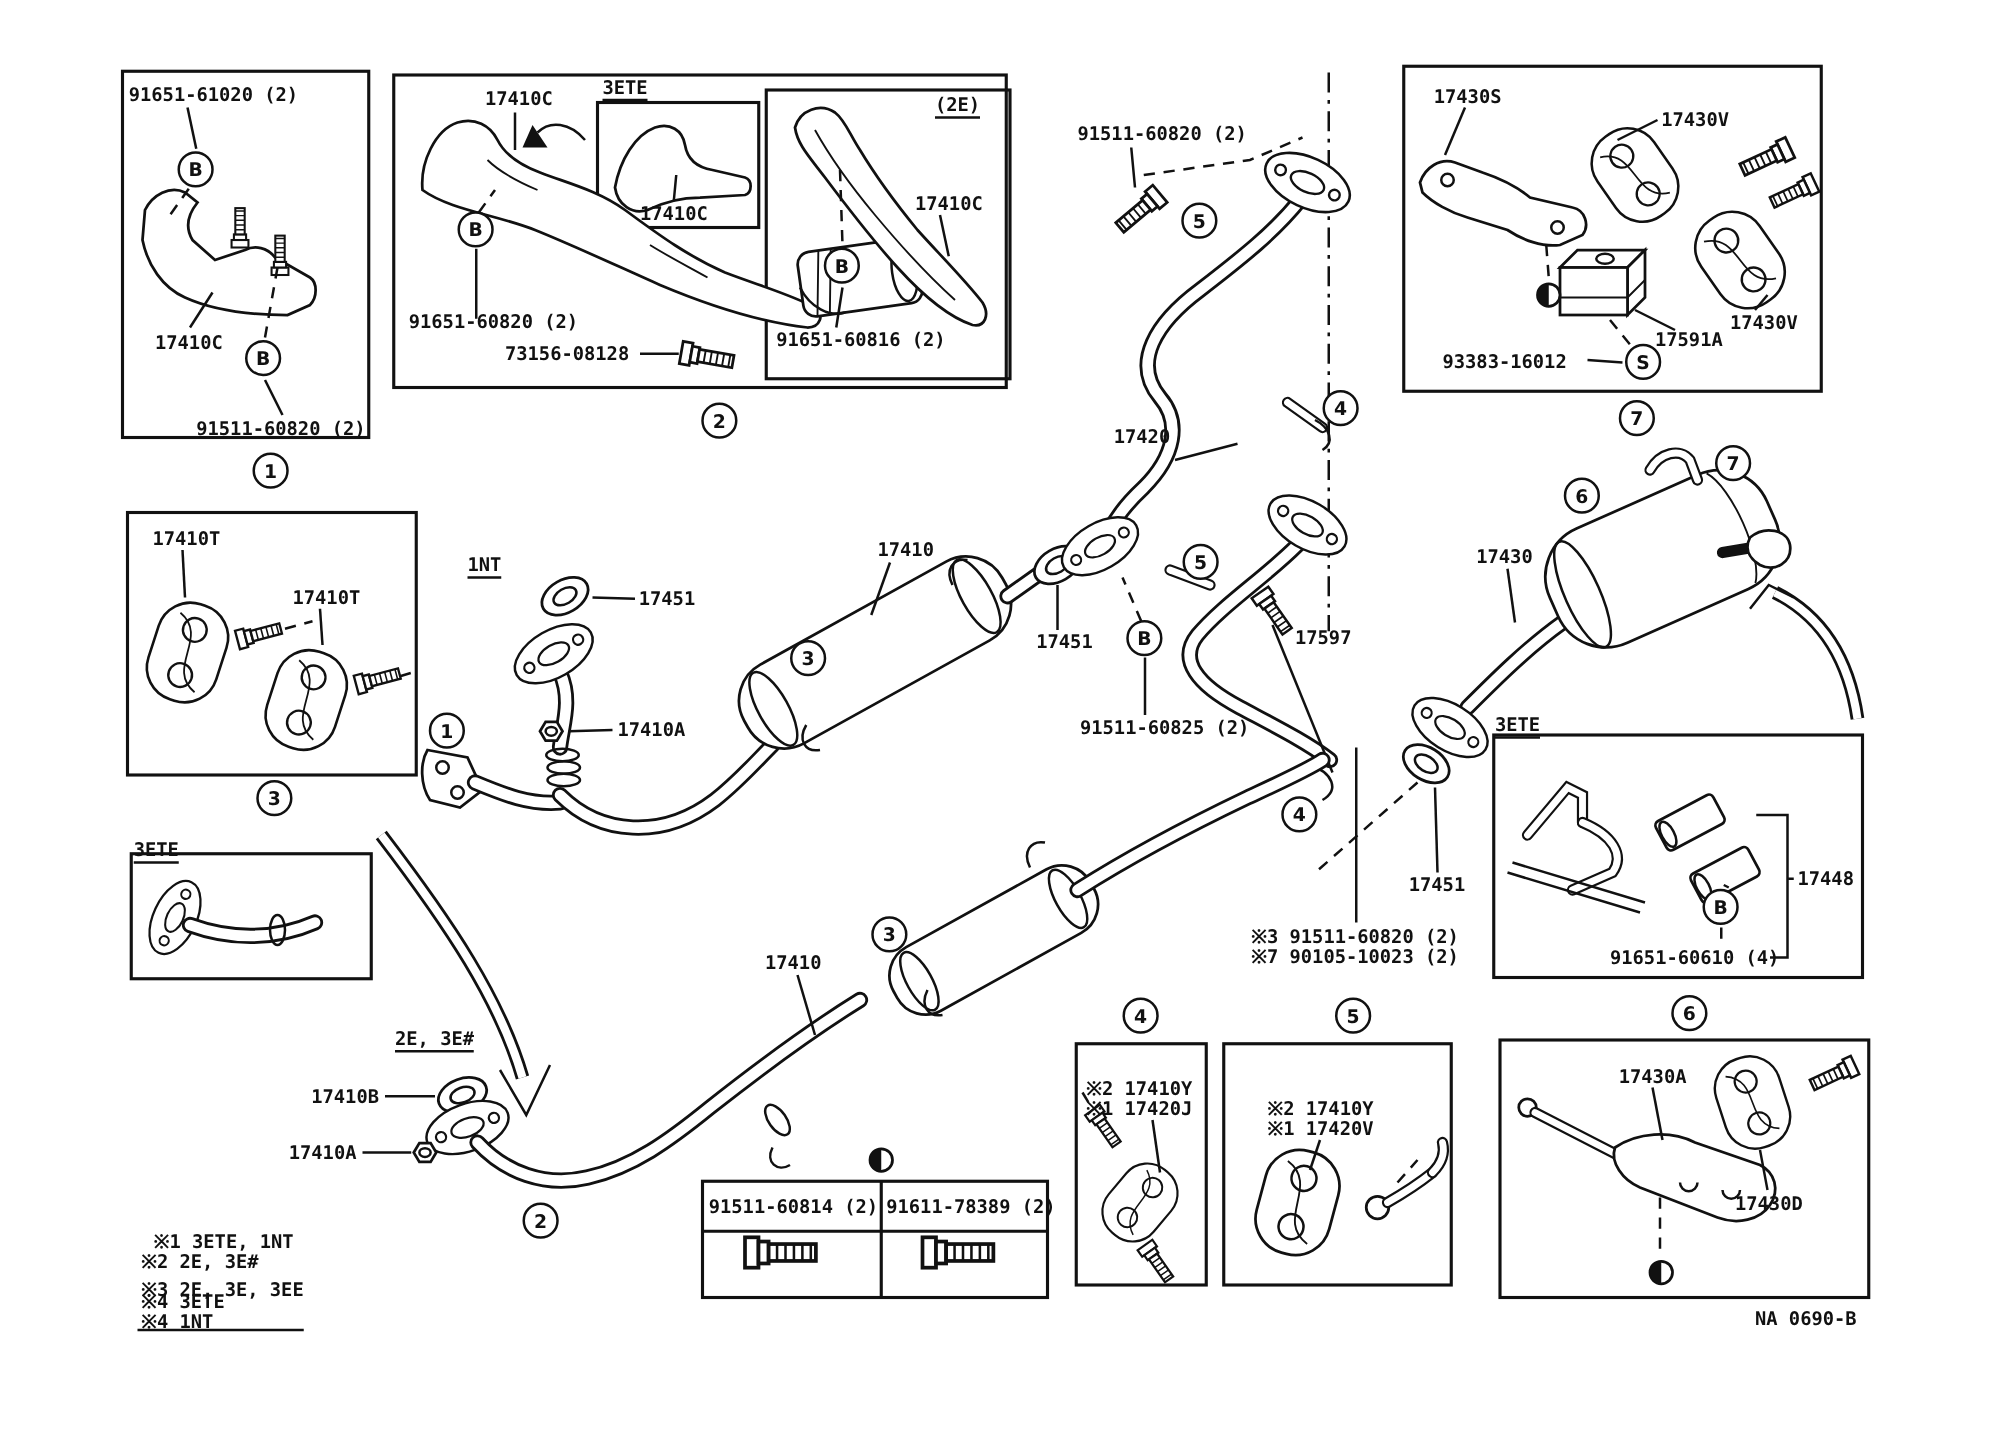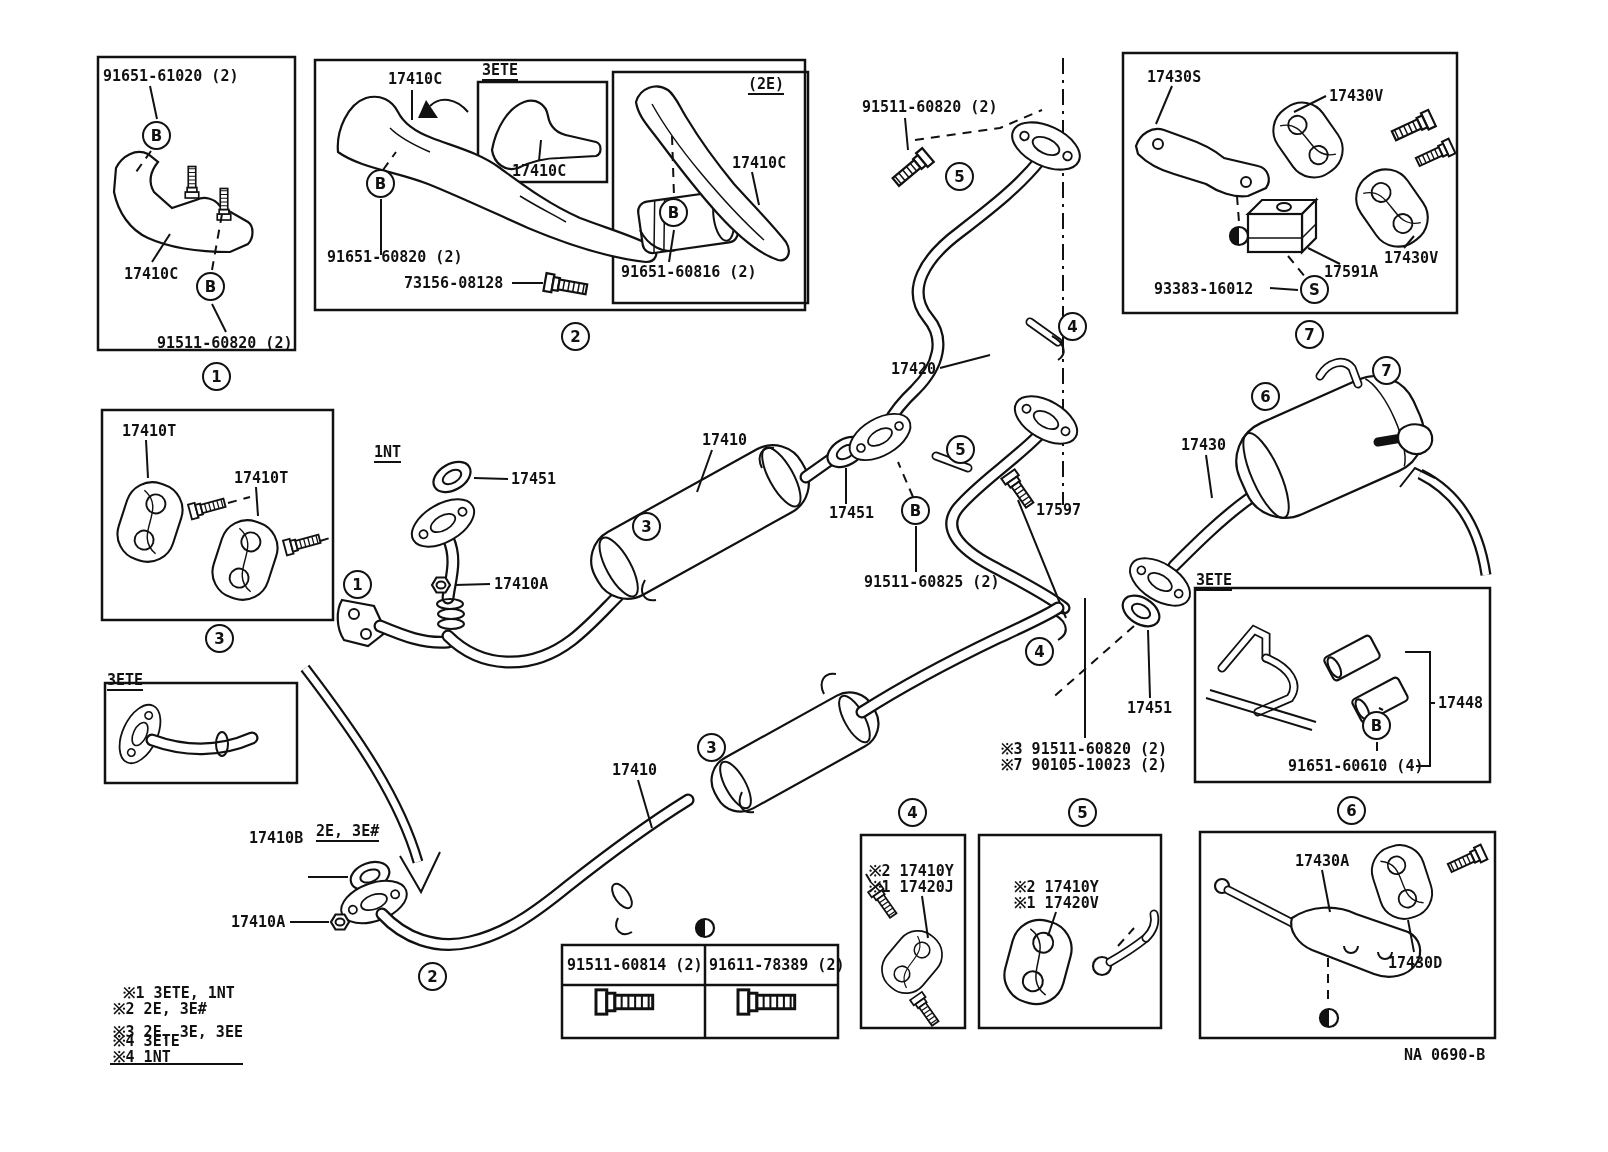"17420" div.lbl { top: 361px -> 341px }
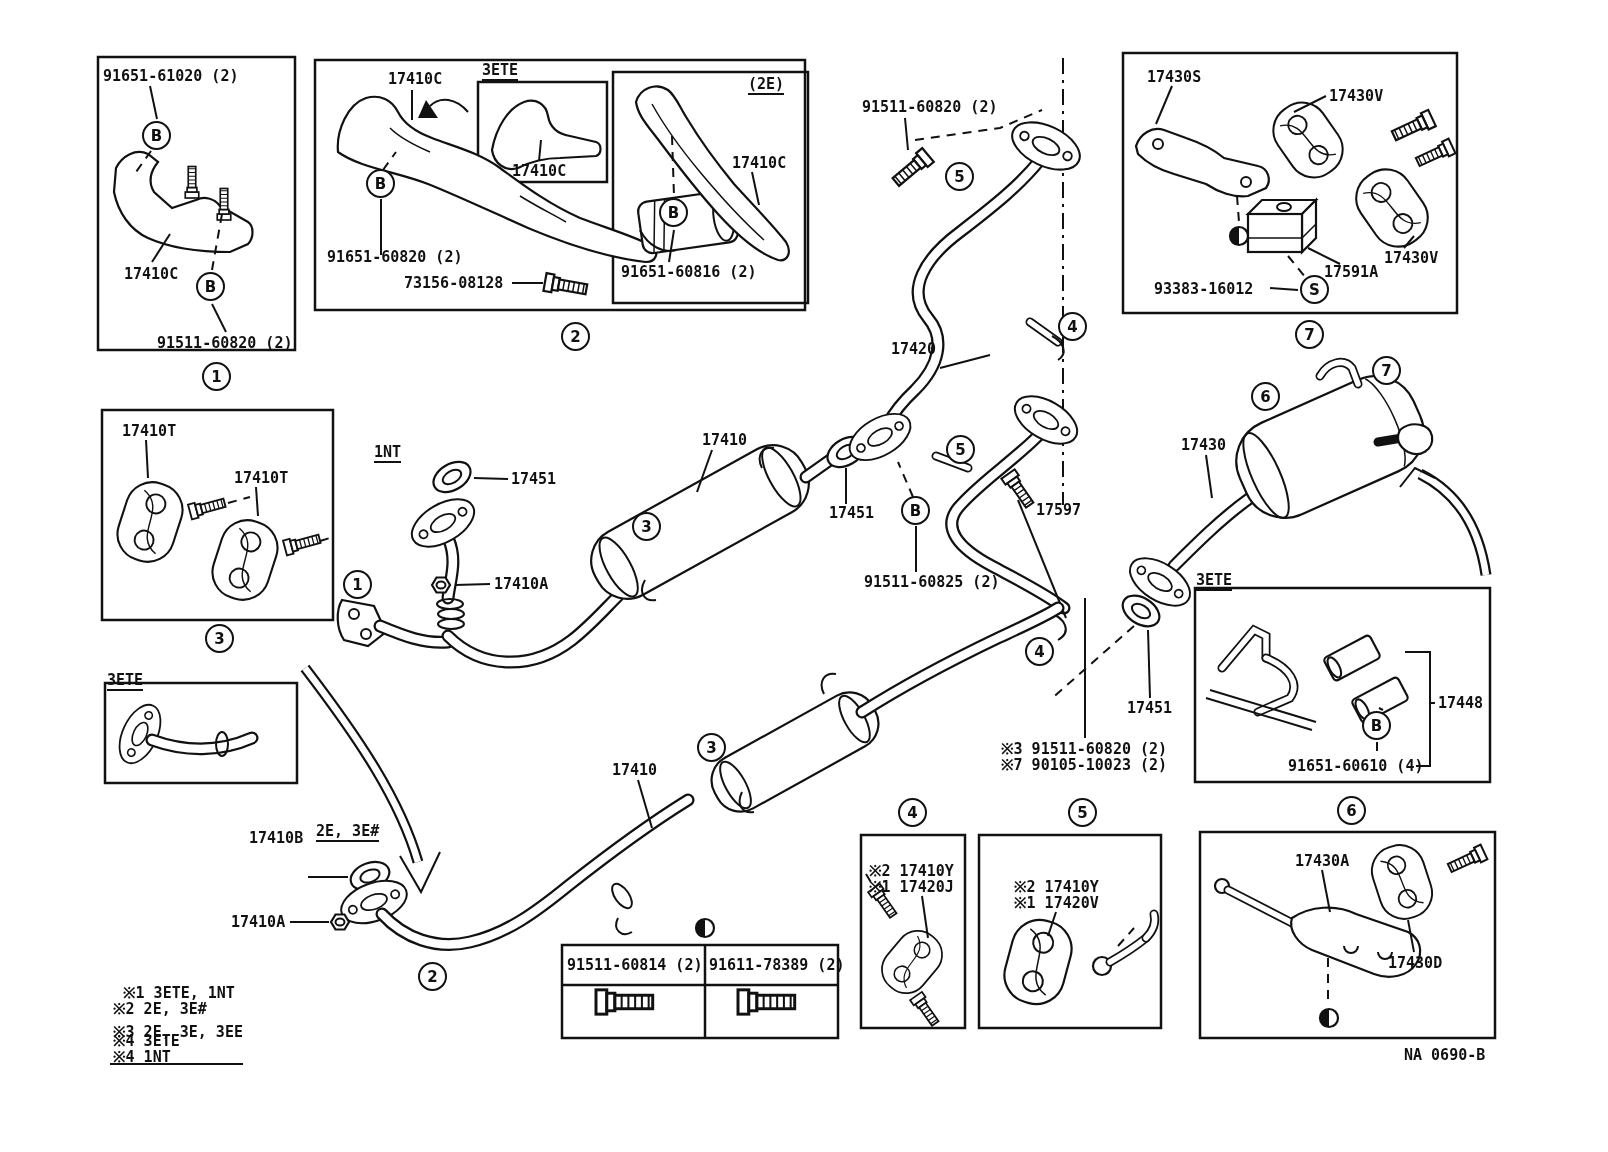"17410B" div.lbl { top: 830px -> 869px }
